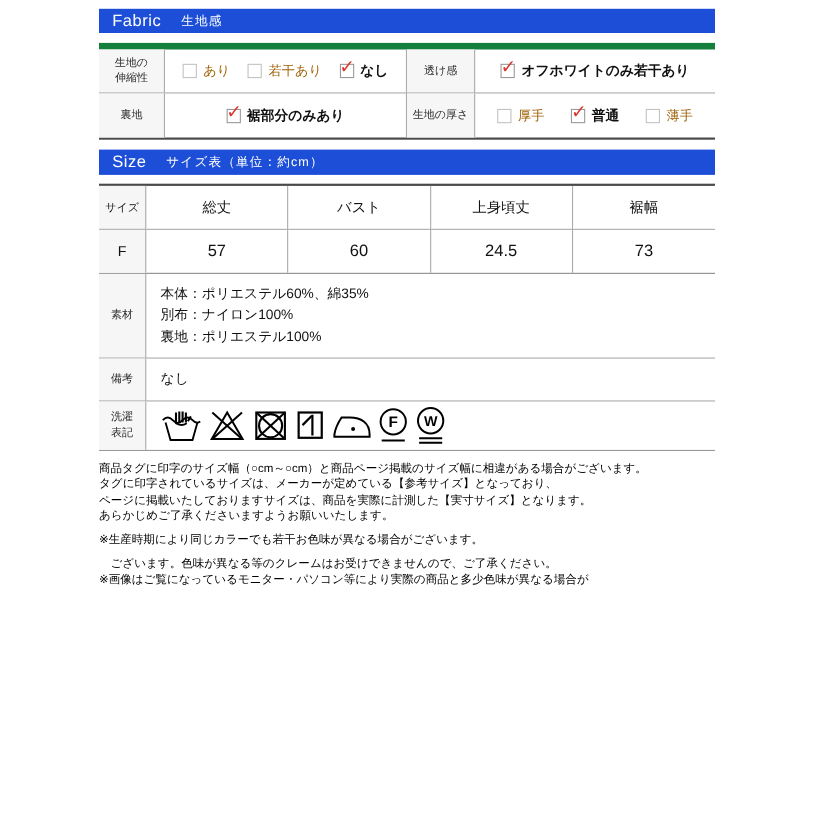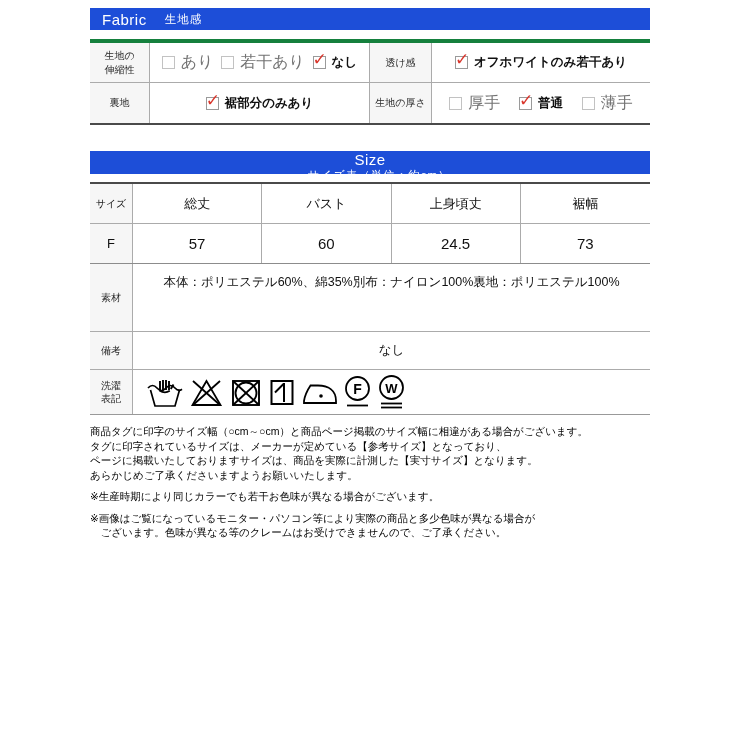"生地の" .ftable { border-top: 4px solid #15803d -> 6px solid #15803d }
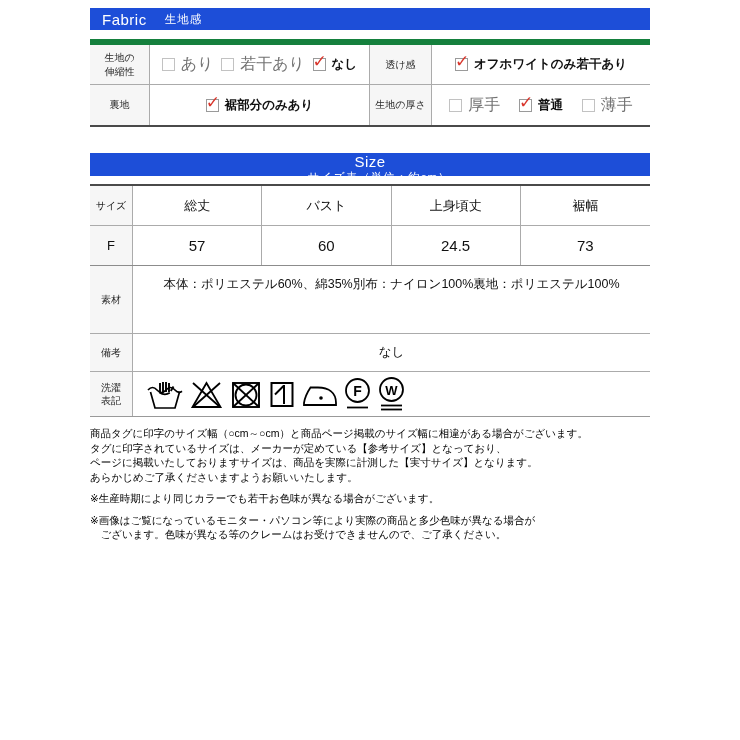"あり" .opt { color: #737373 -> #a16207; font-size: 16px -> 12px }
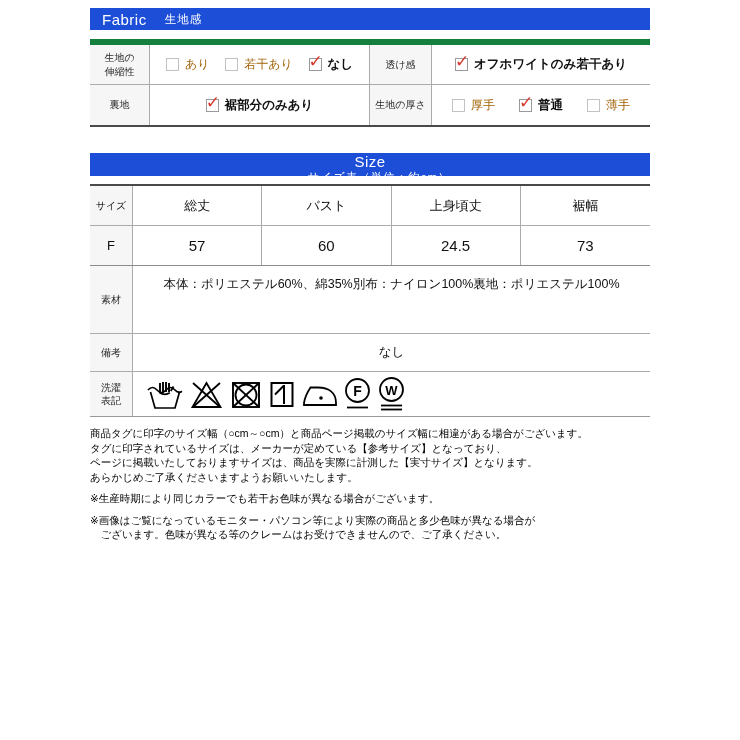"Size" div.secbar { flex-direction: column -> none; margin-top: 26px -> 9px }
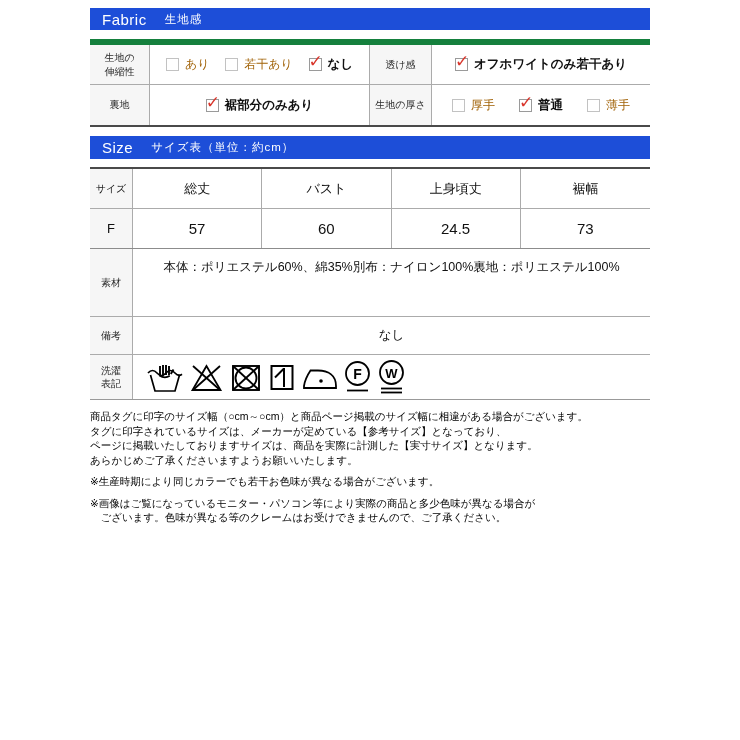"本体：ポリエステル60%、綿35%" .ibody { flex-direction: row -> column }
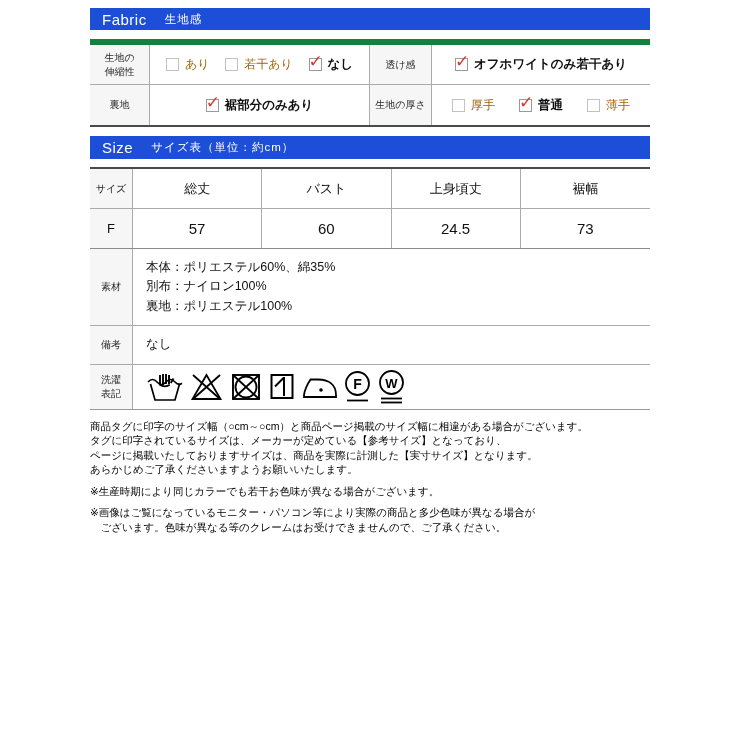"※画像はご覧になっているモニター・パソコン等により実際の商品と多少色味が異なる場" div.nline { order: before "ございます。色味が異なる等のクレームはお受けできませんので、ご了承ください。" -> after "ございます。色味が異なる等のクレームはお受けできませんので、ご了承ください。" }
